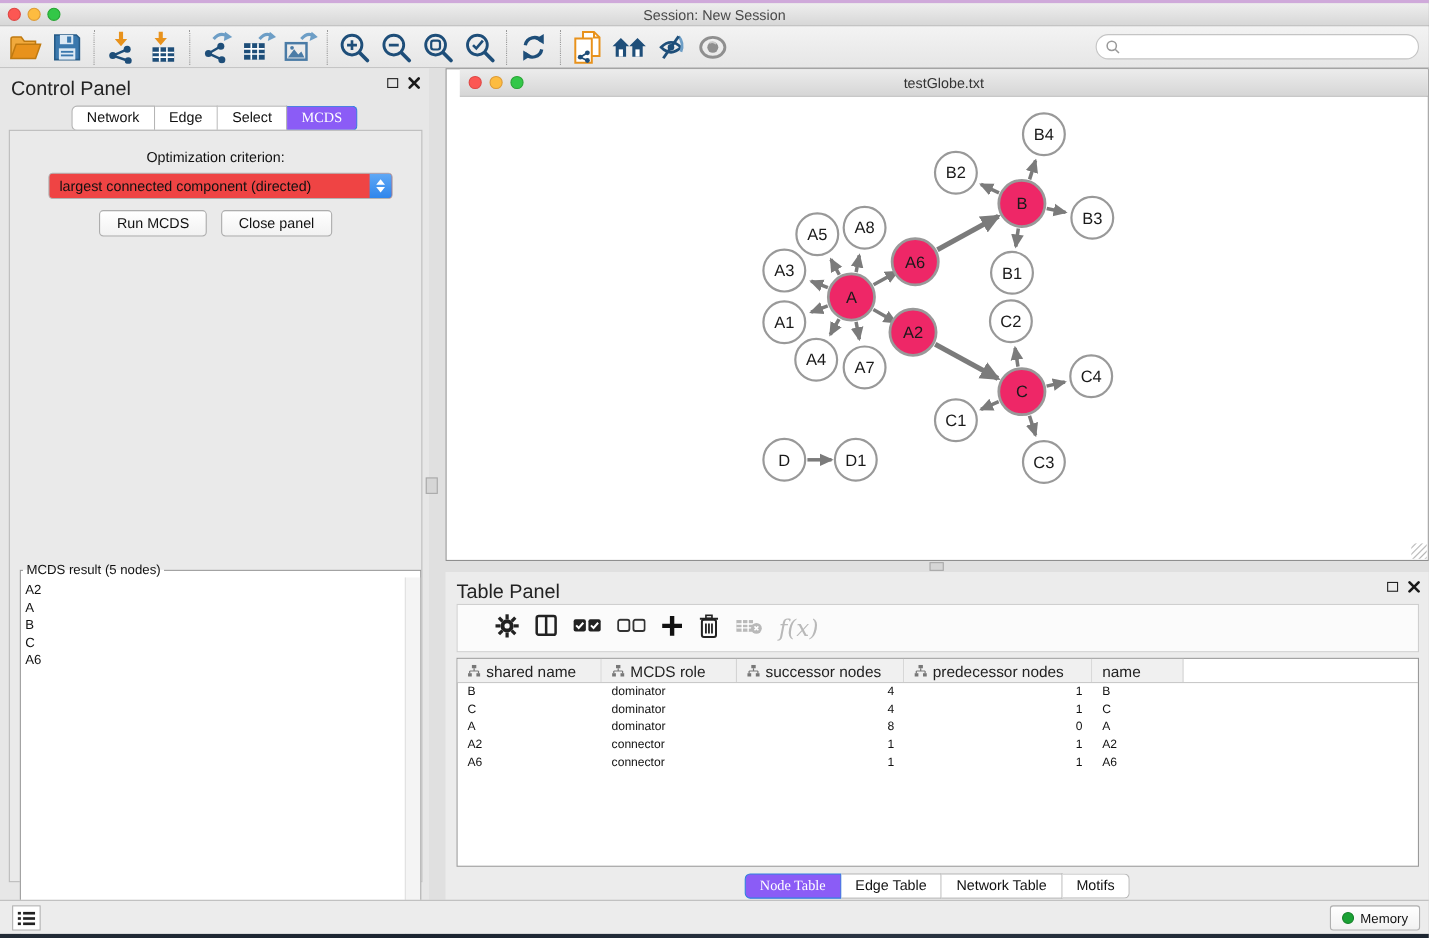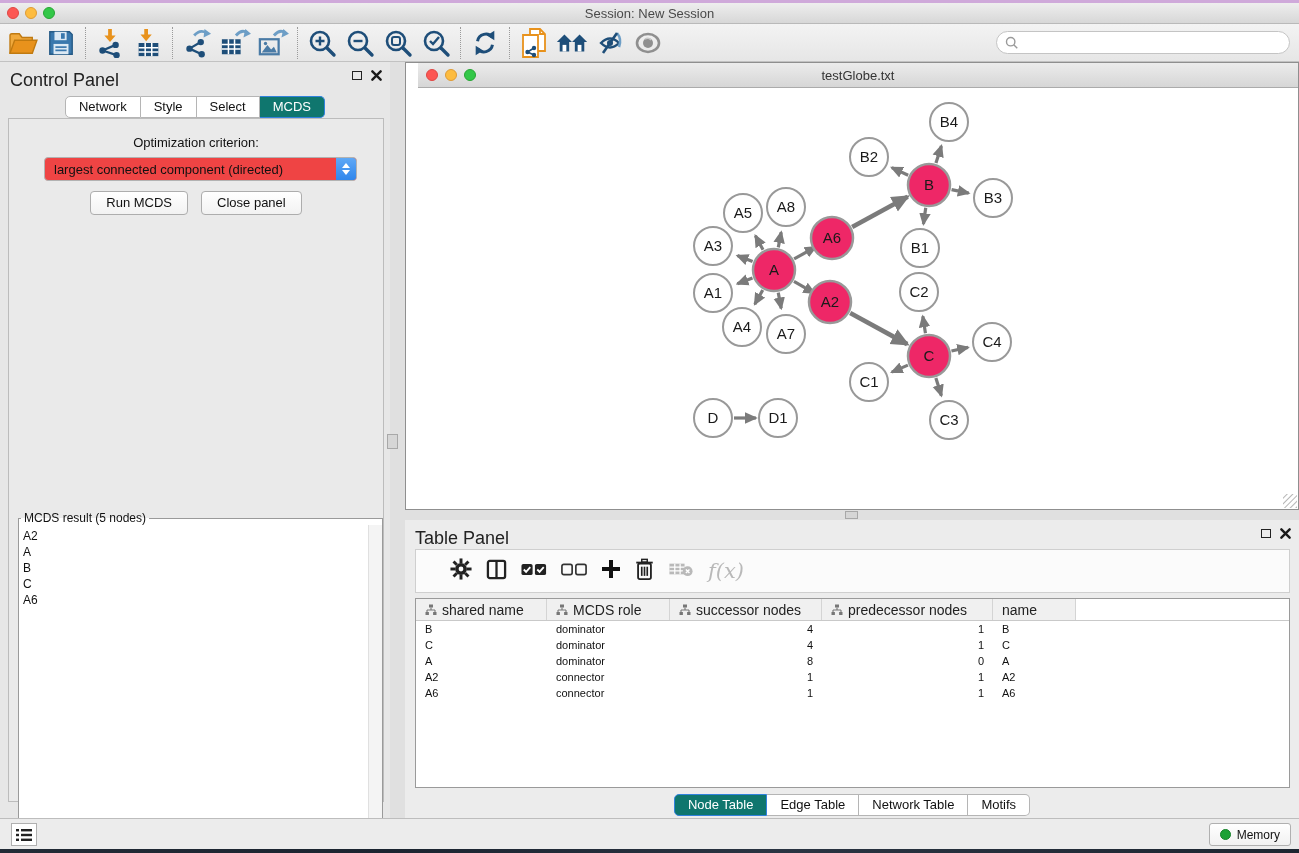"Style" div.t { text: Style -> Edge }
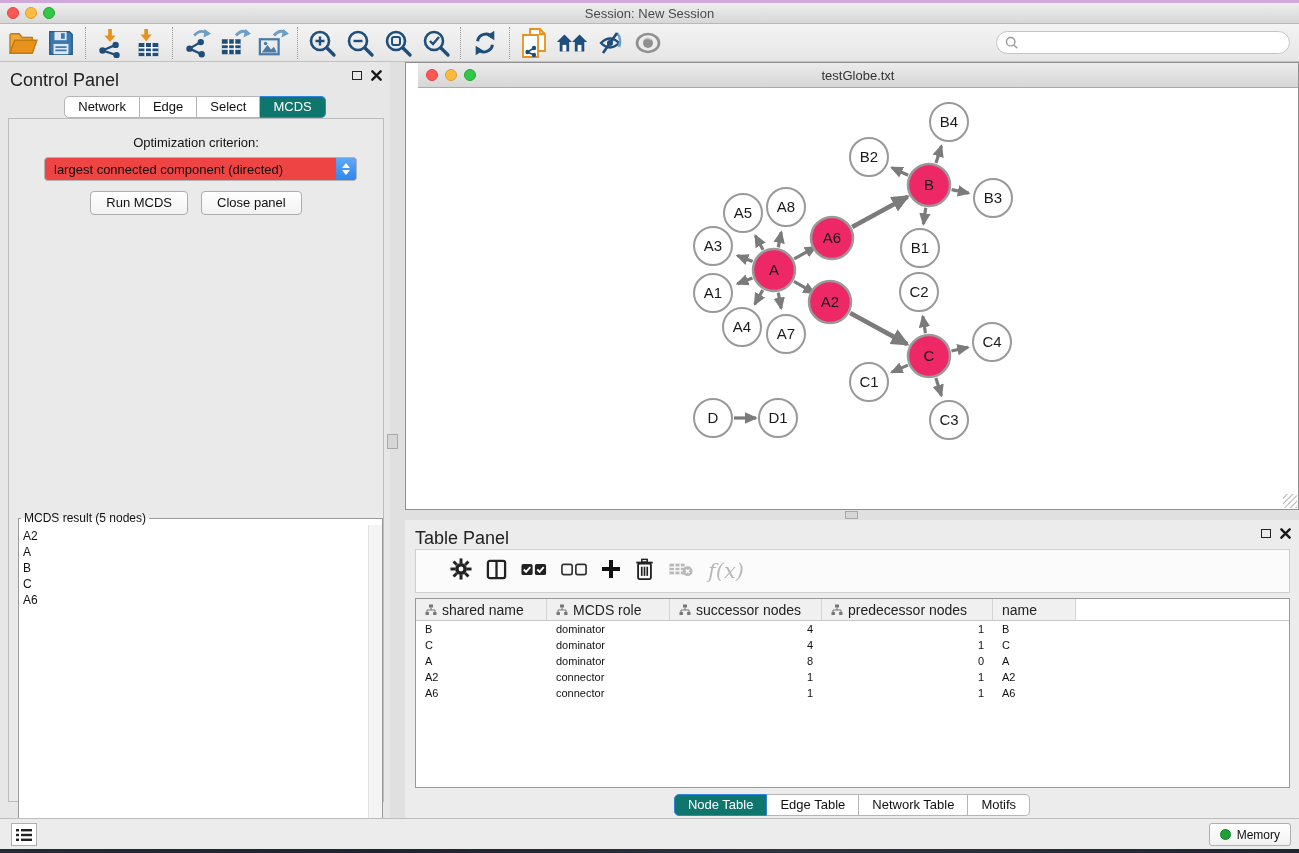"MCDS" .seg .t.active { background: #0f766e -> #8b5cf6; font-family: none -> Liberation Serif, serif }
